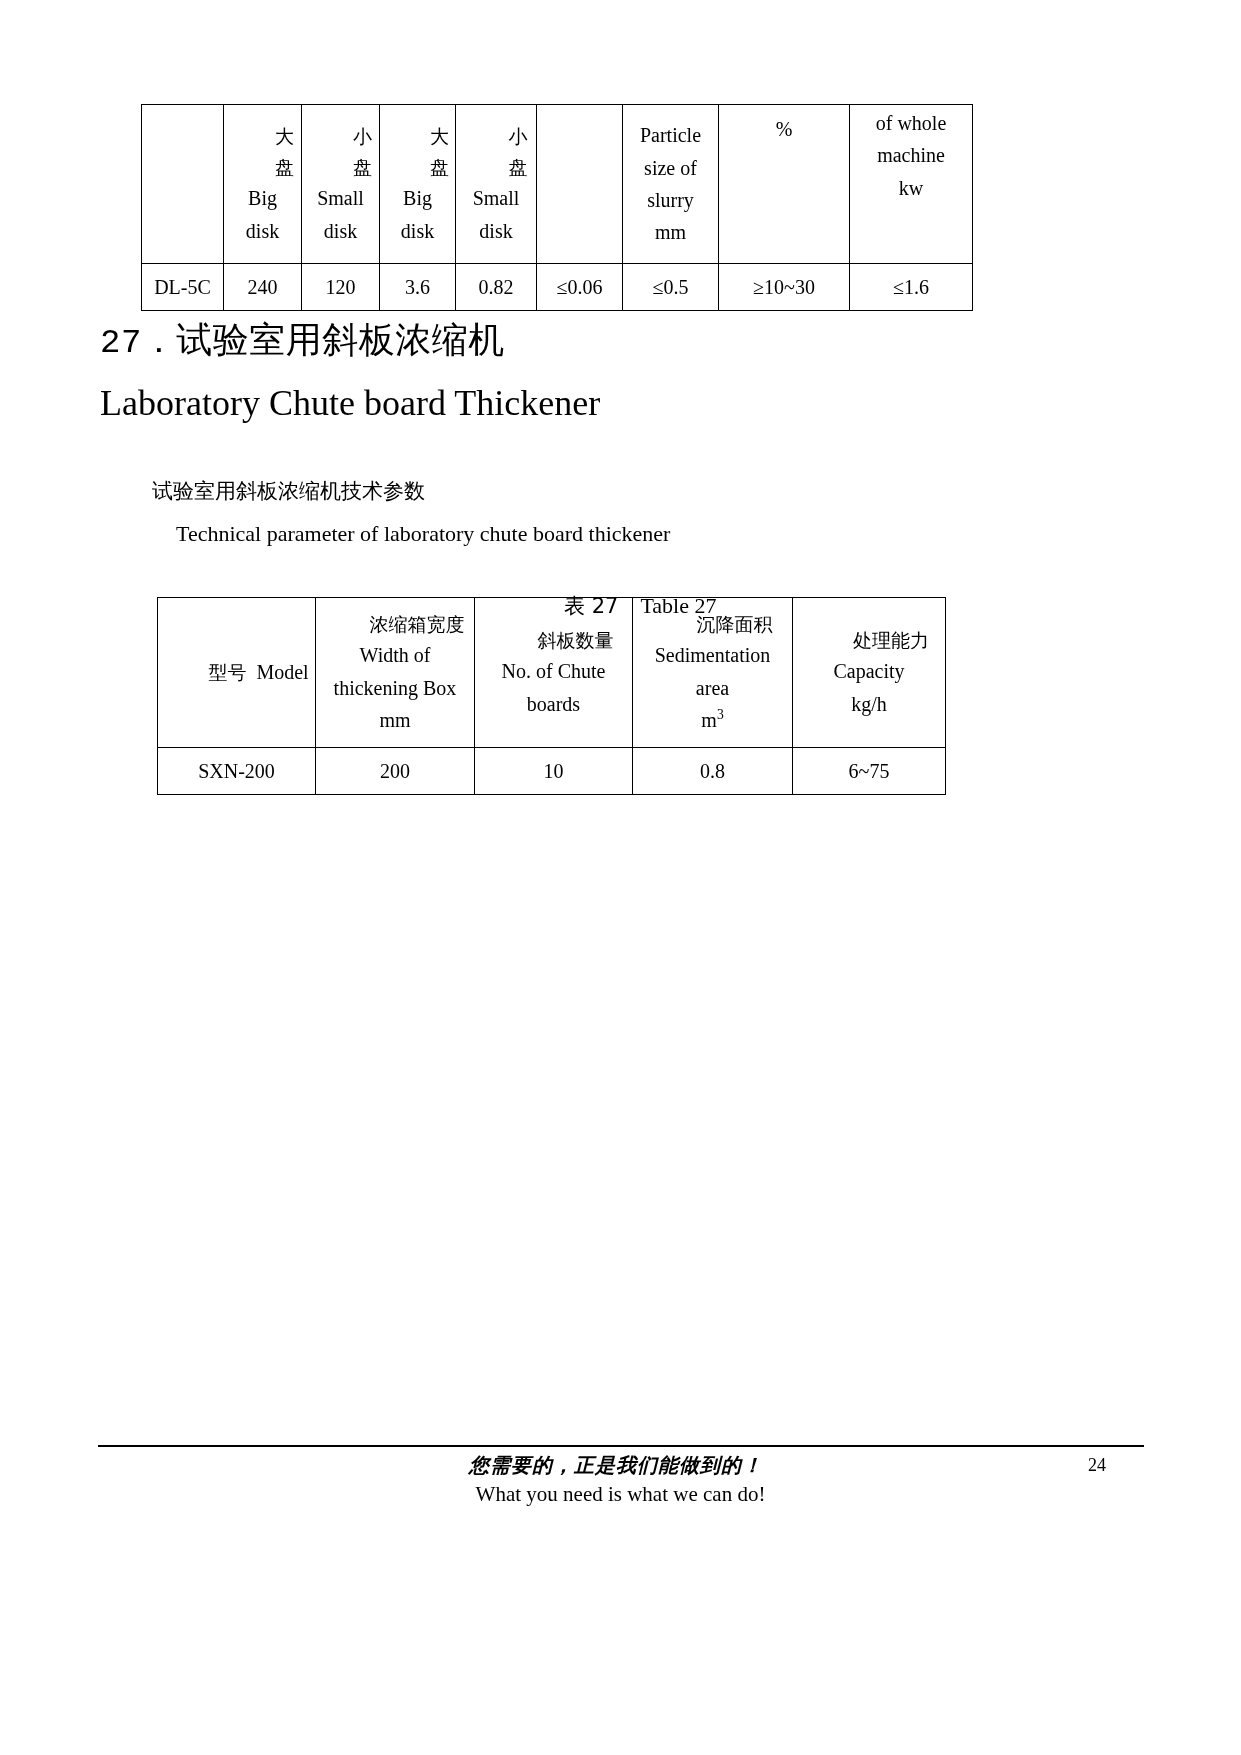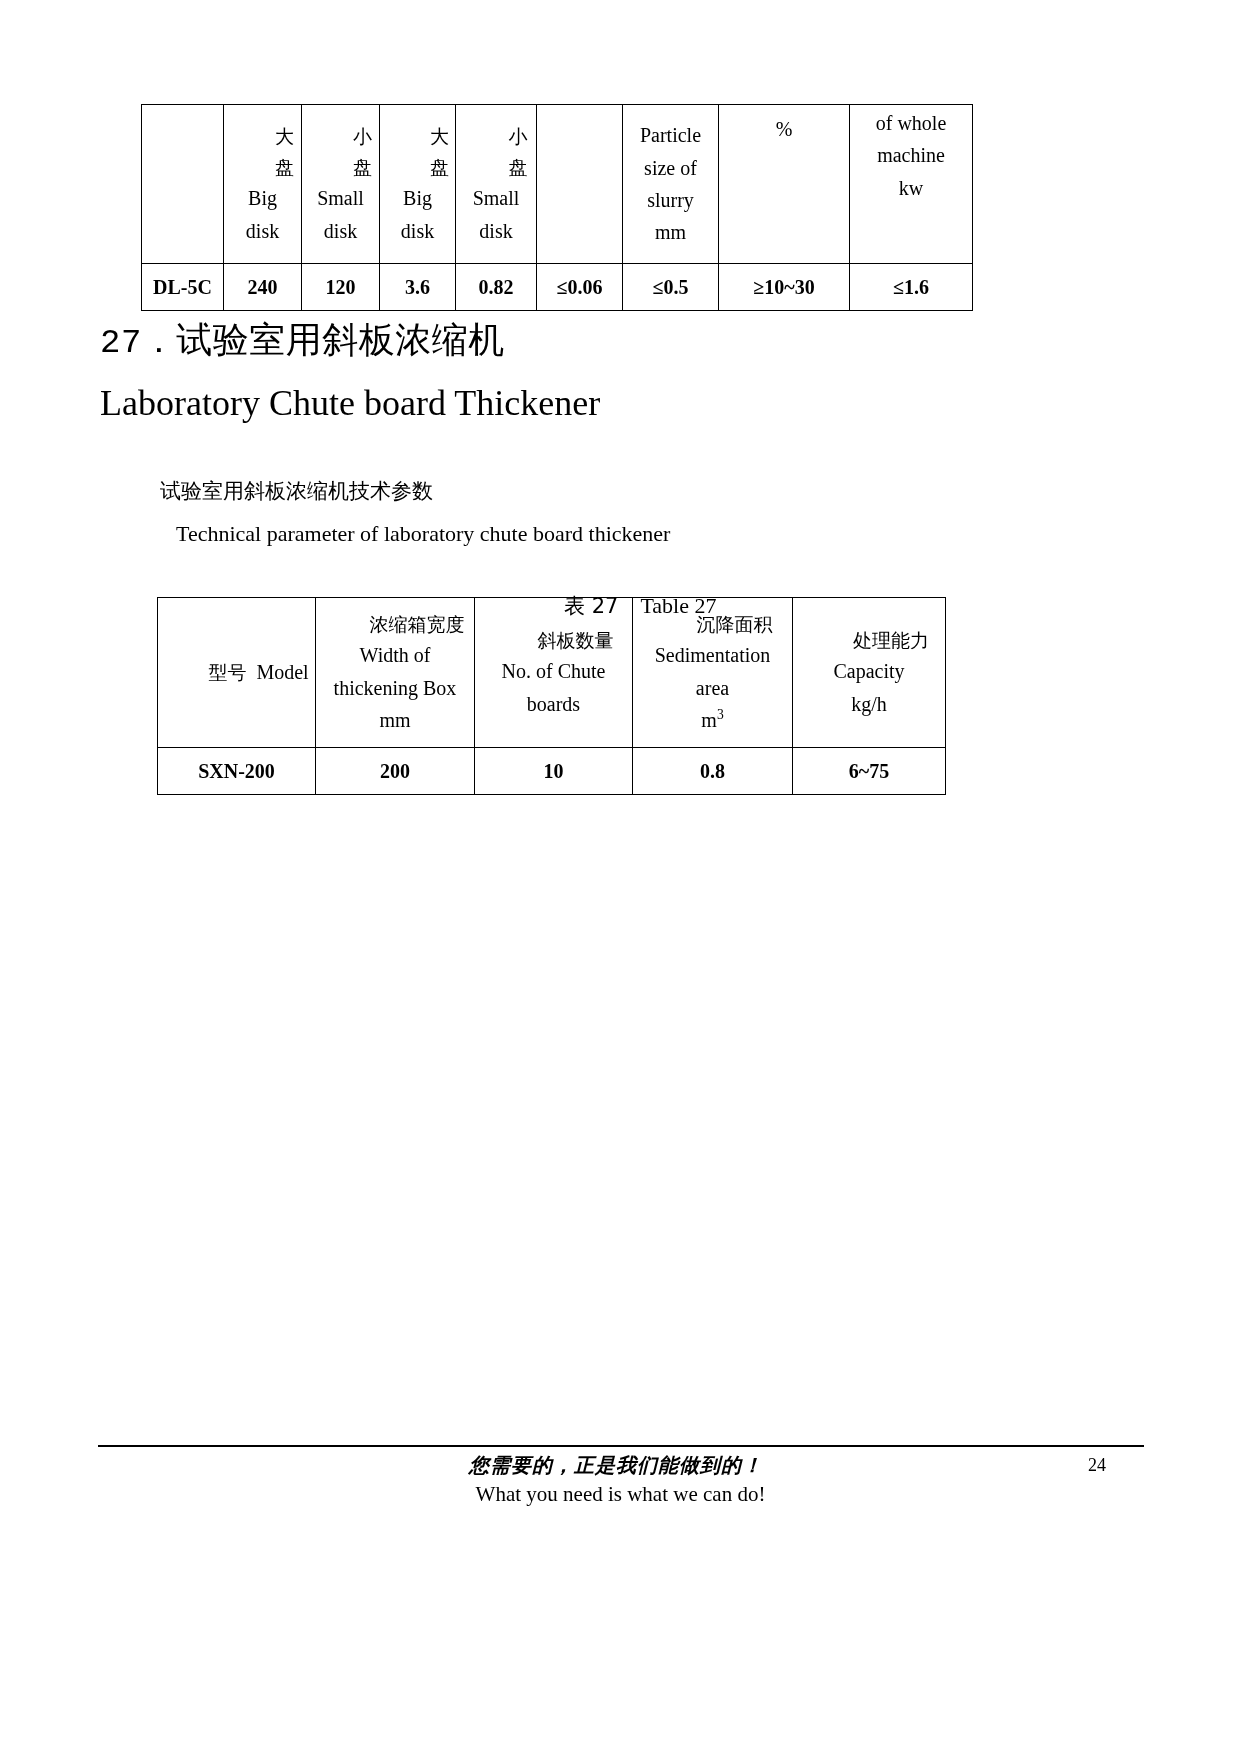"DL-5C" .data-cell { font-weight: bold -> none }
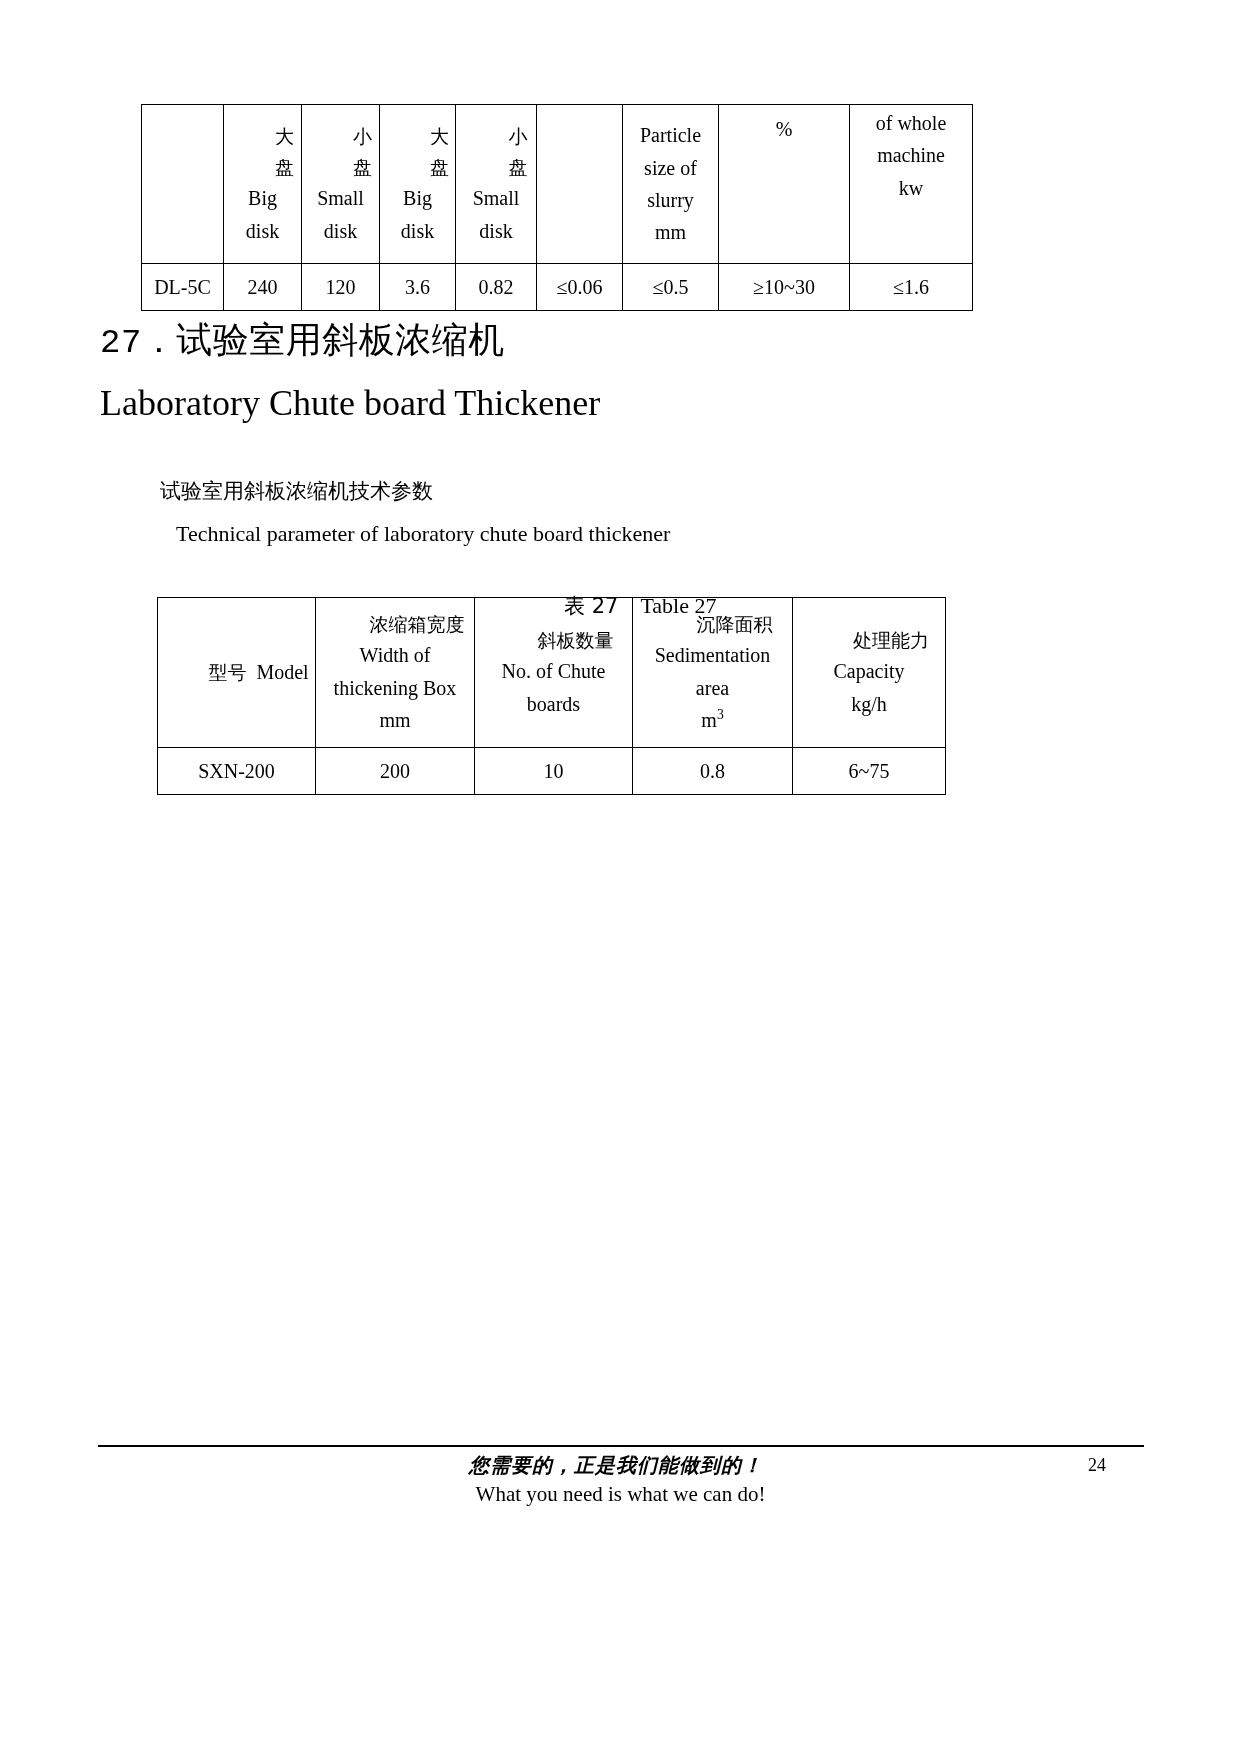"试验室用斜板浓缩机技术参数" #param-title-cn { left: 160px -> 152px }
